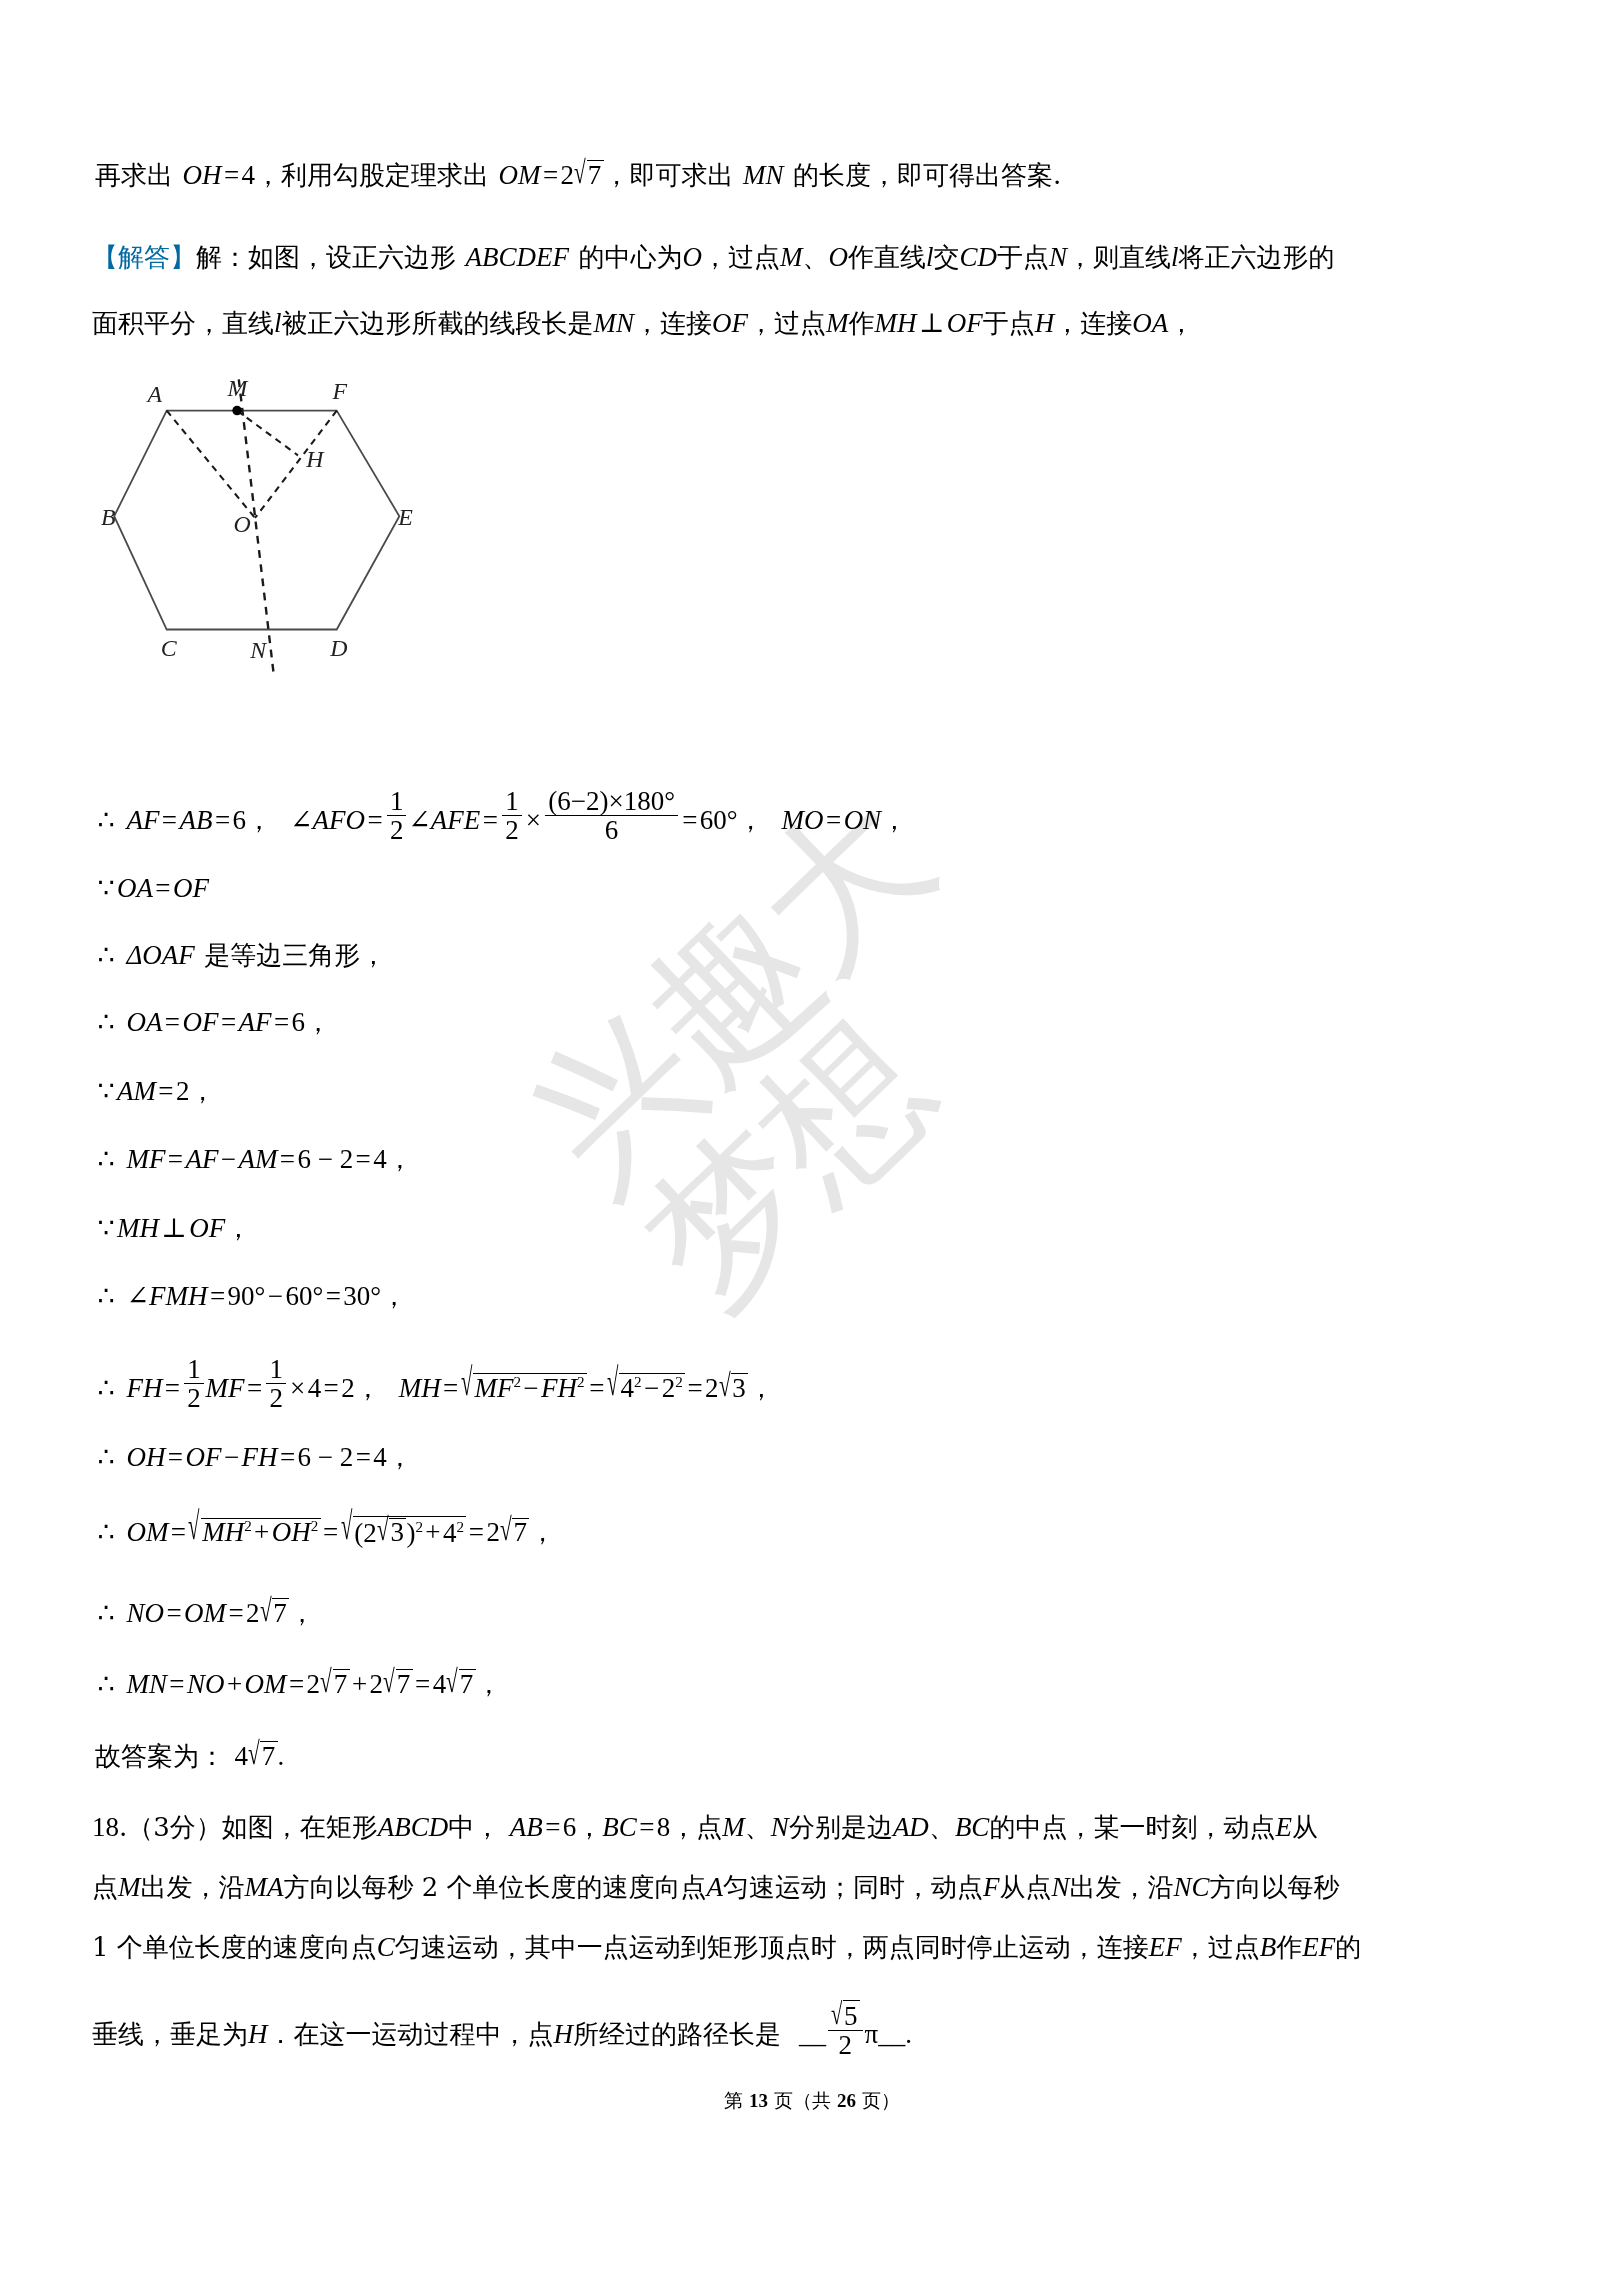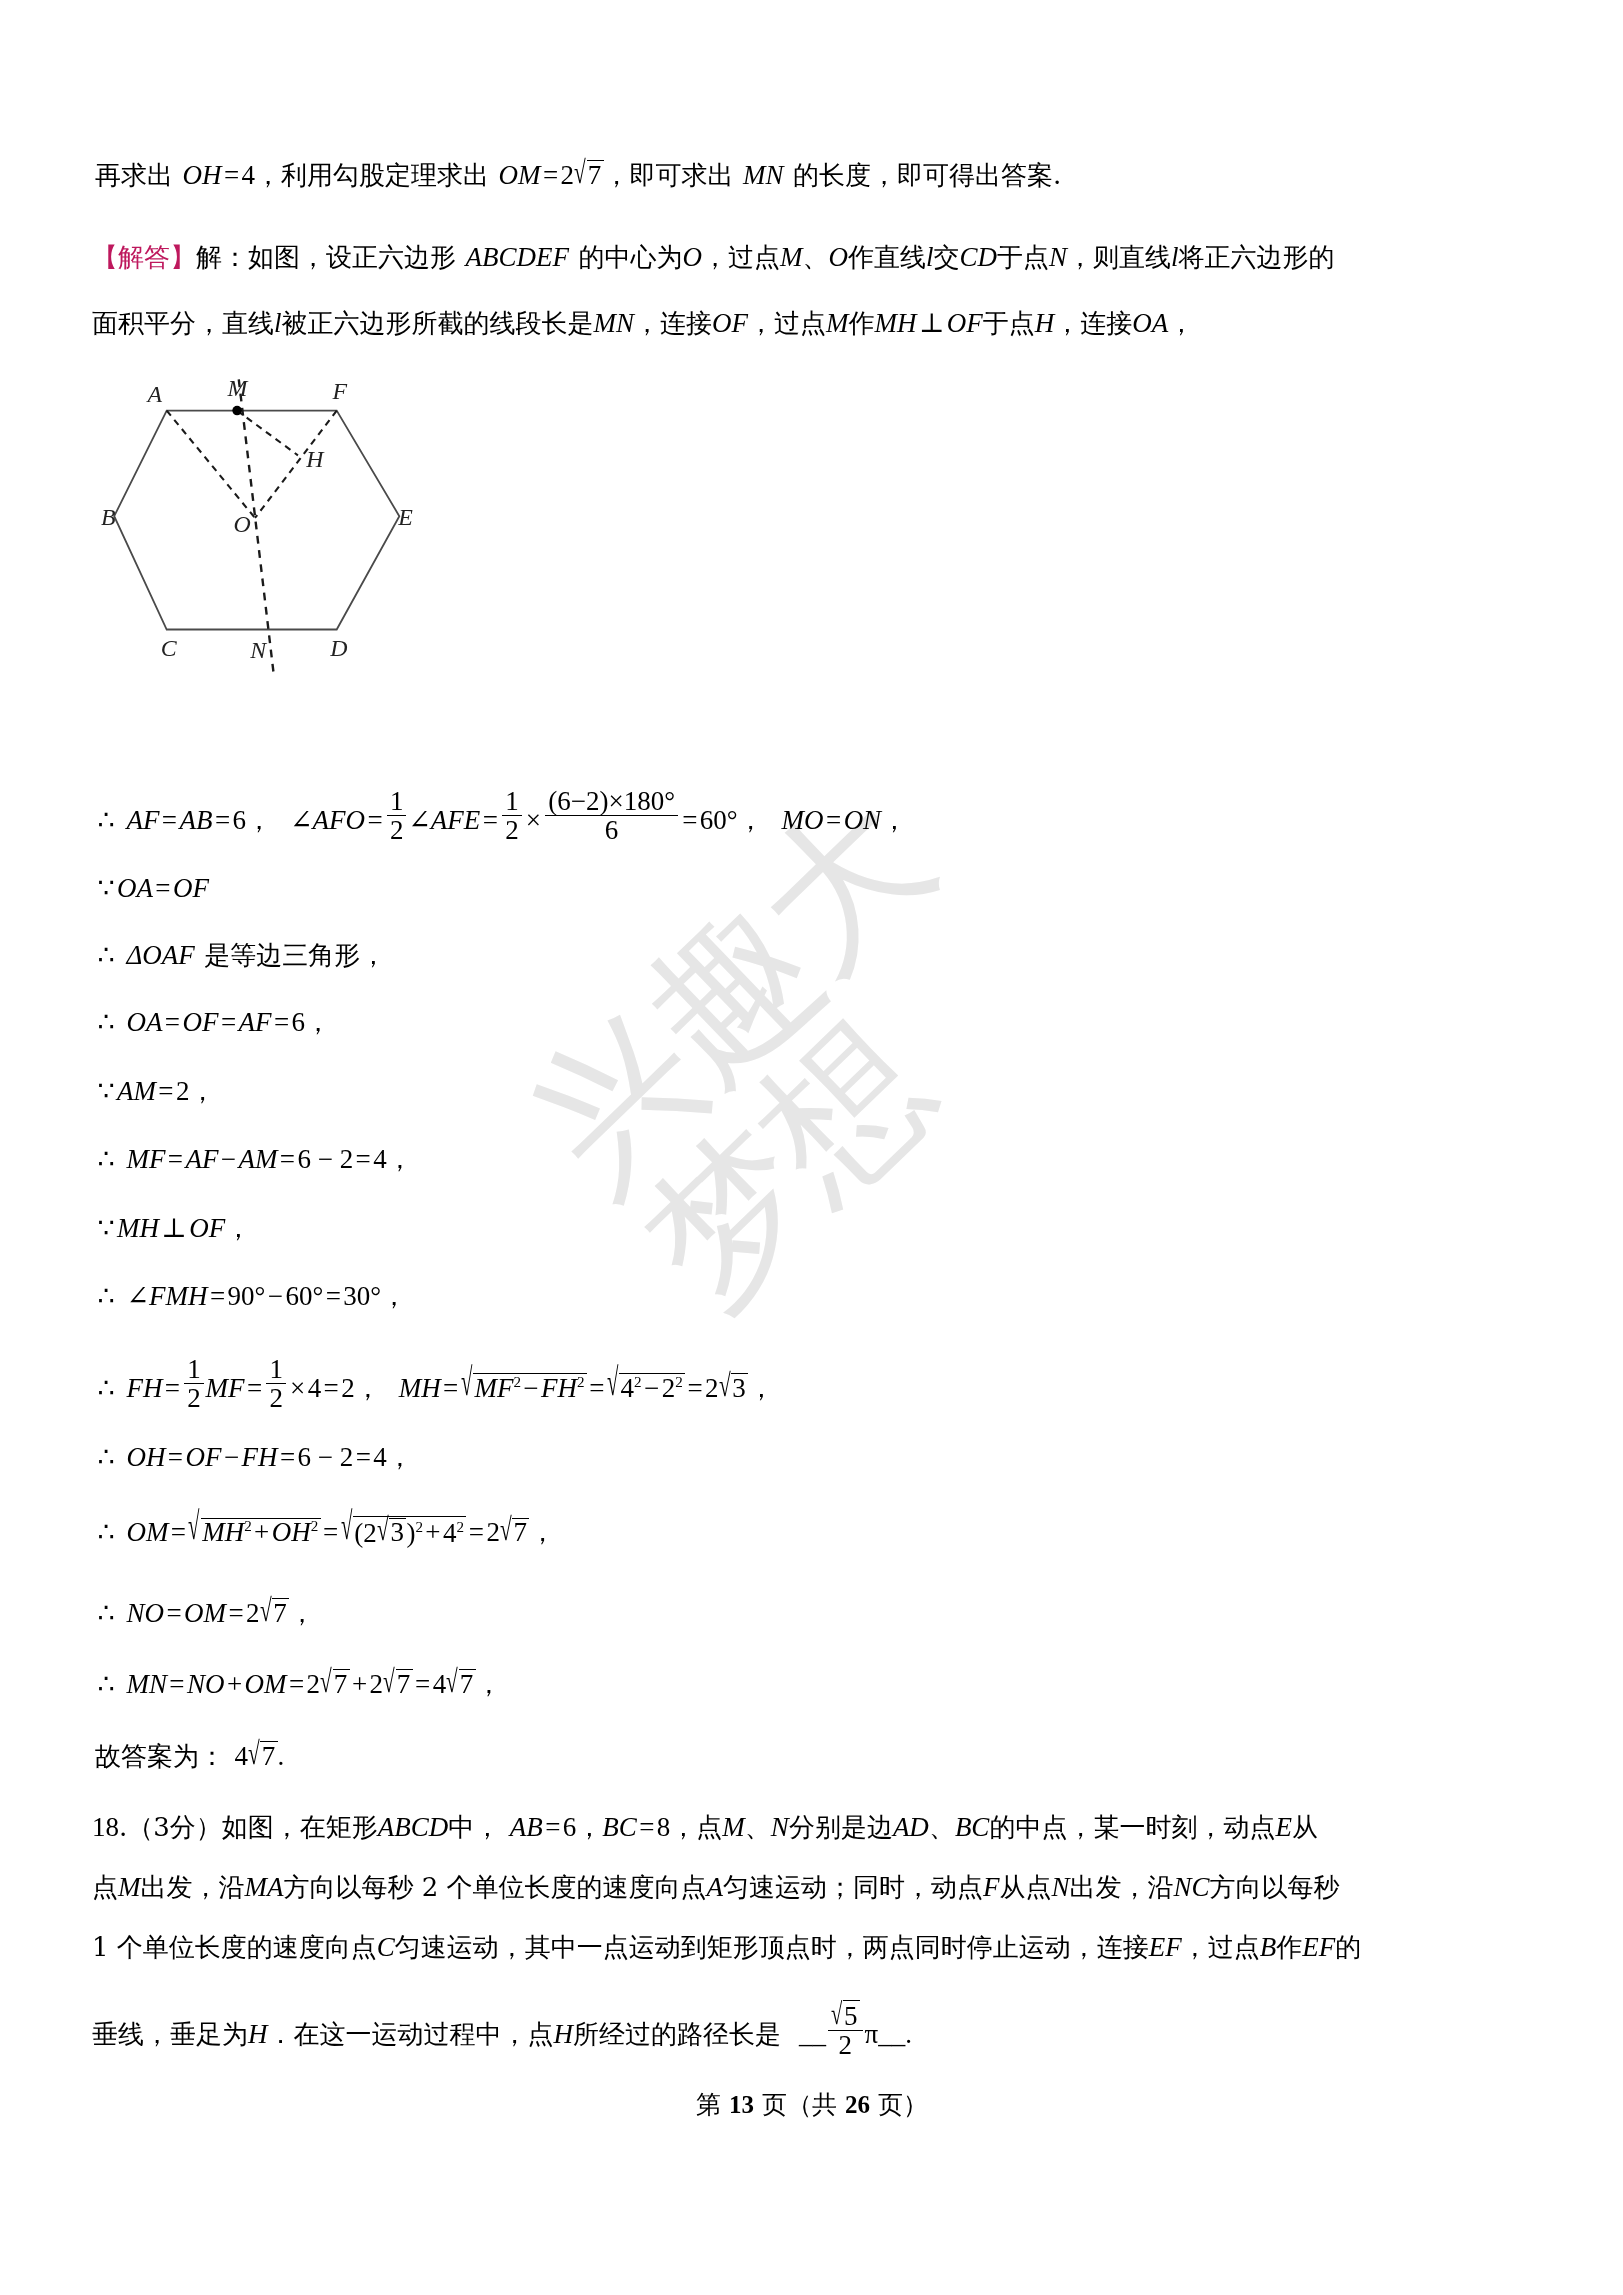"【解答】" .tag-jieda { color: #be185d -> #0369a1 }
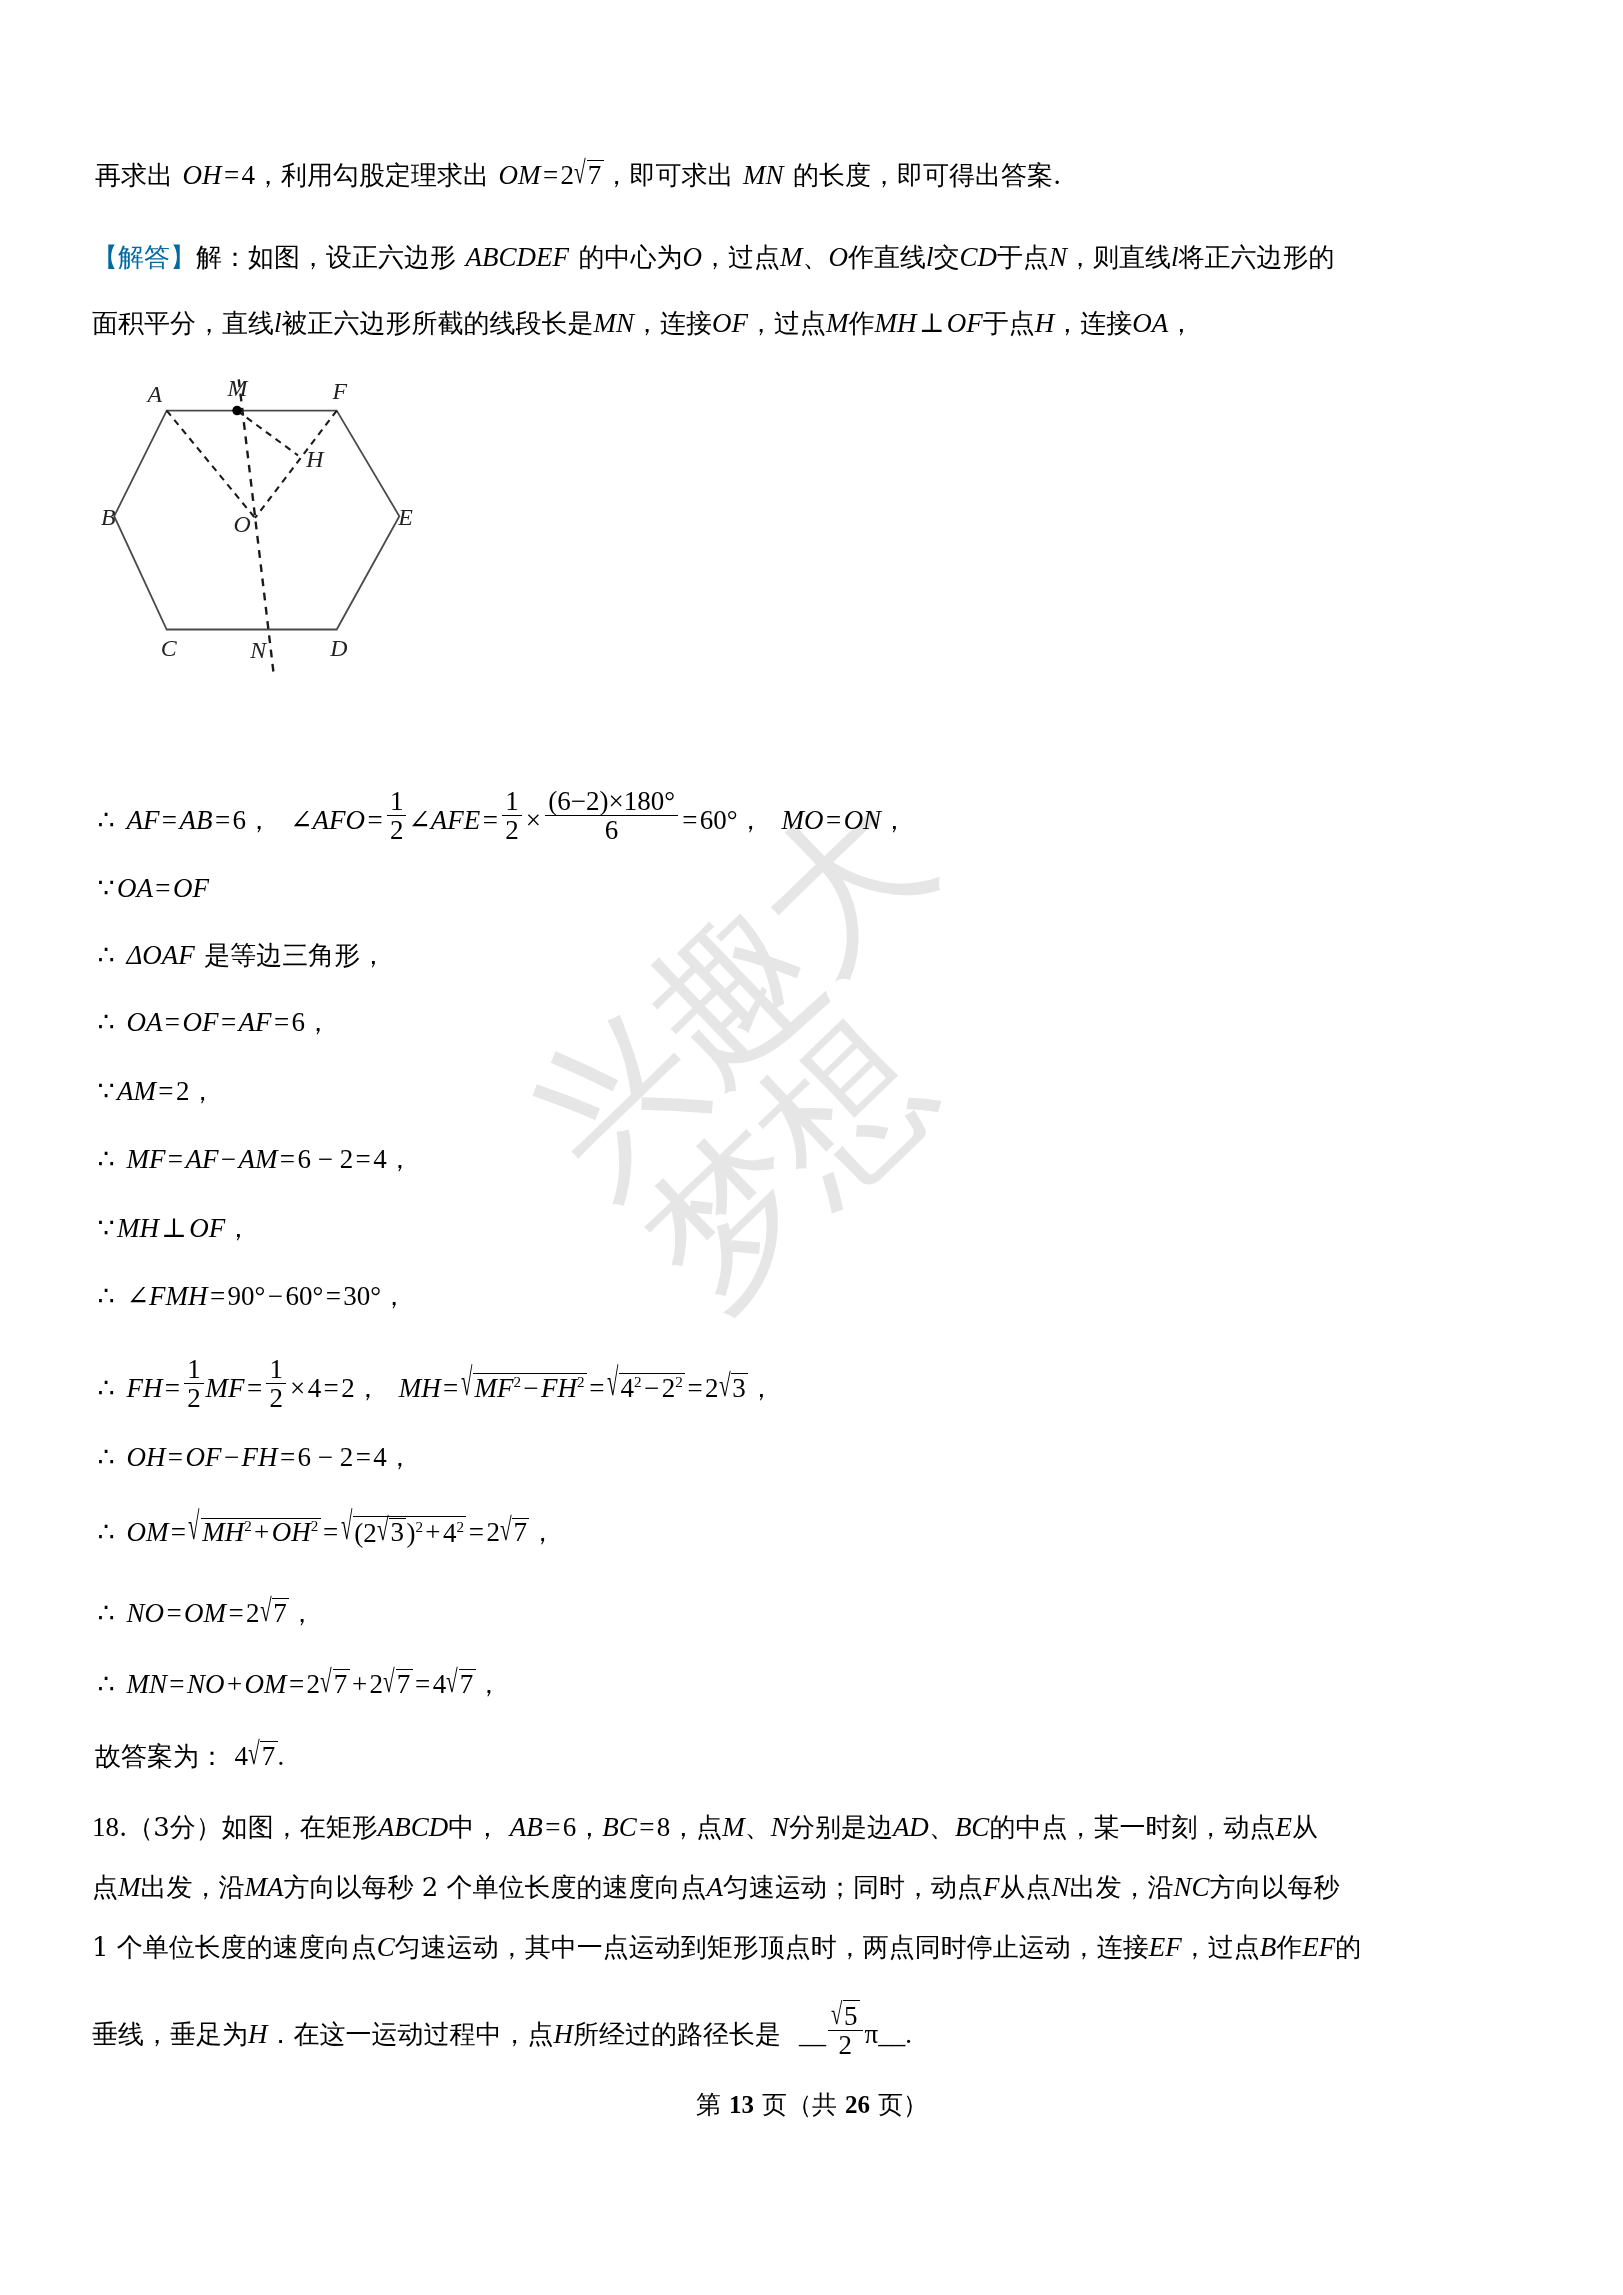"第 13 页（共 26 页）" .footer { font-size: 25px -> 19px }
